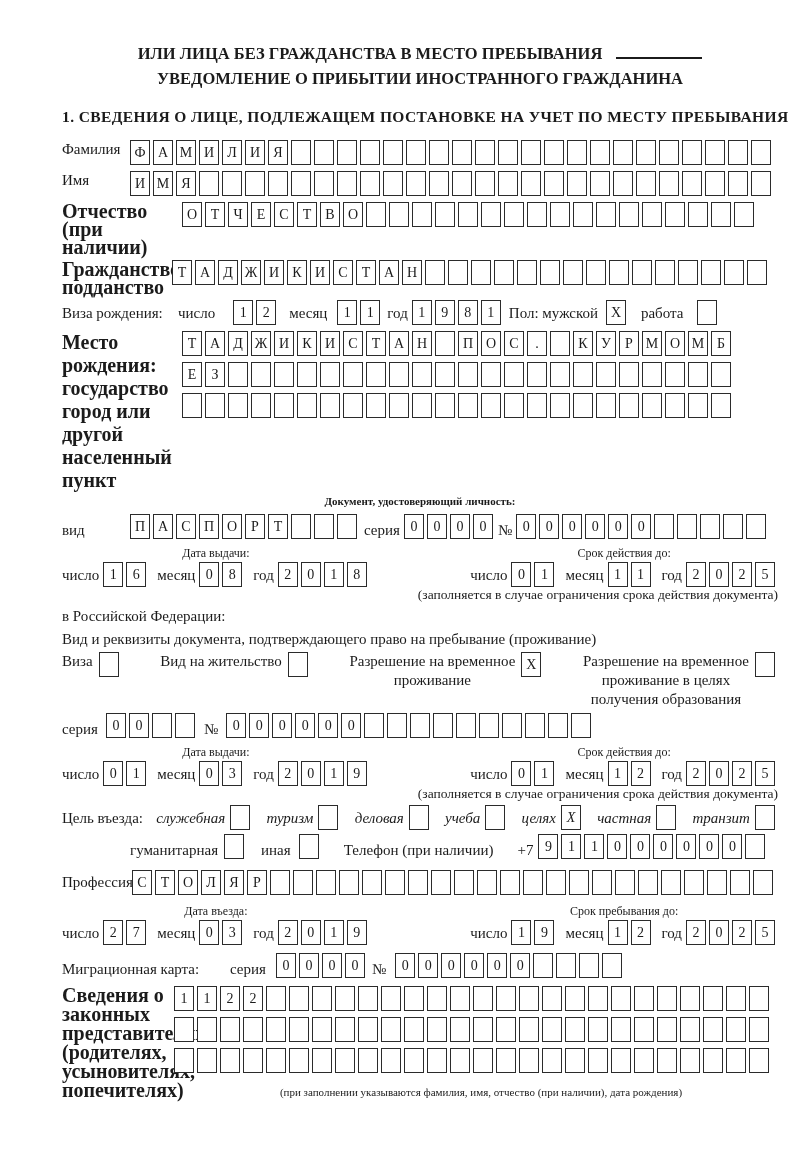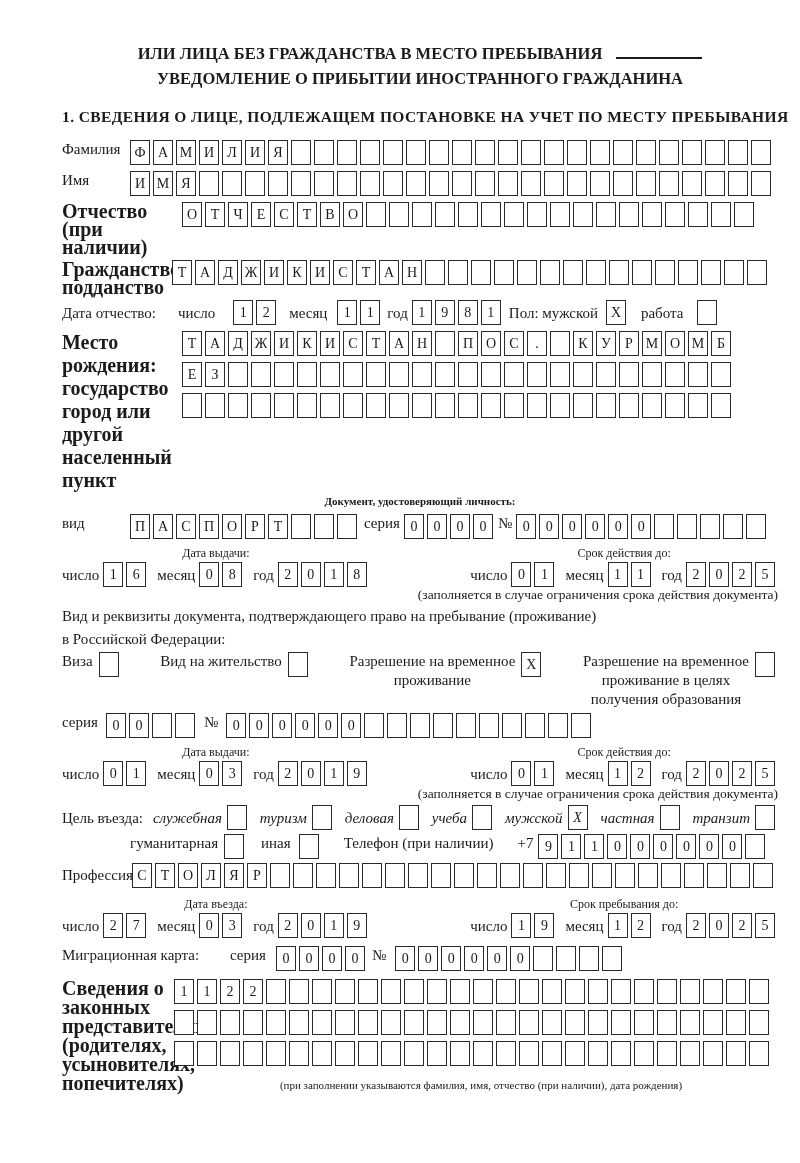"Дата отчество:" span.lbl { text: Дата отчество -> Виза рождения }
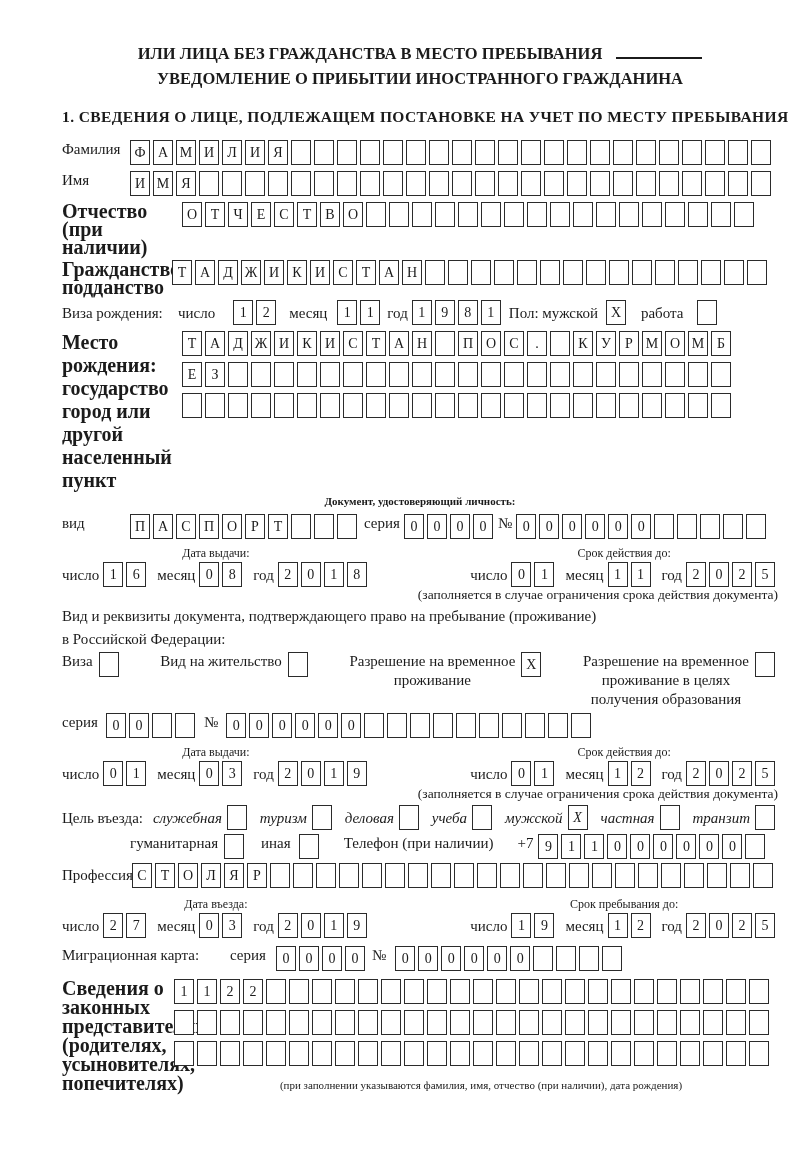"вид" .kind-row { align-items: flex-start -> flex-end }
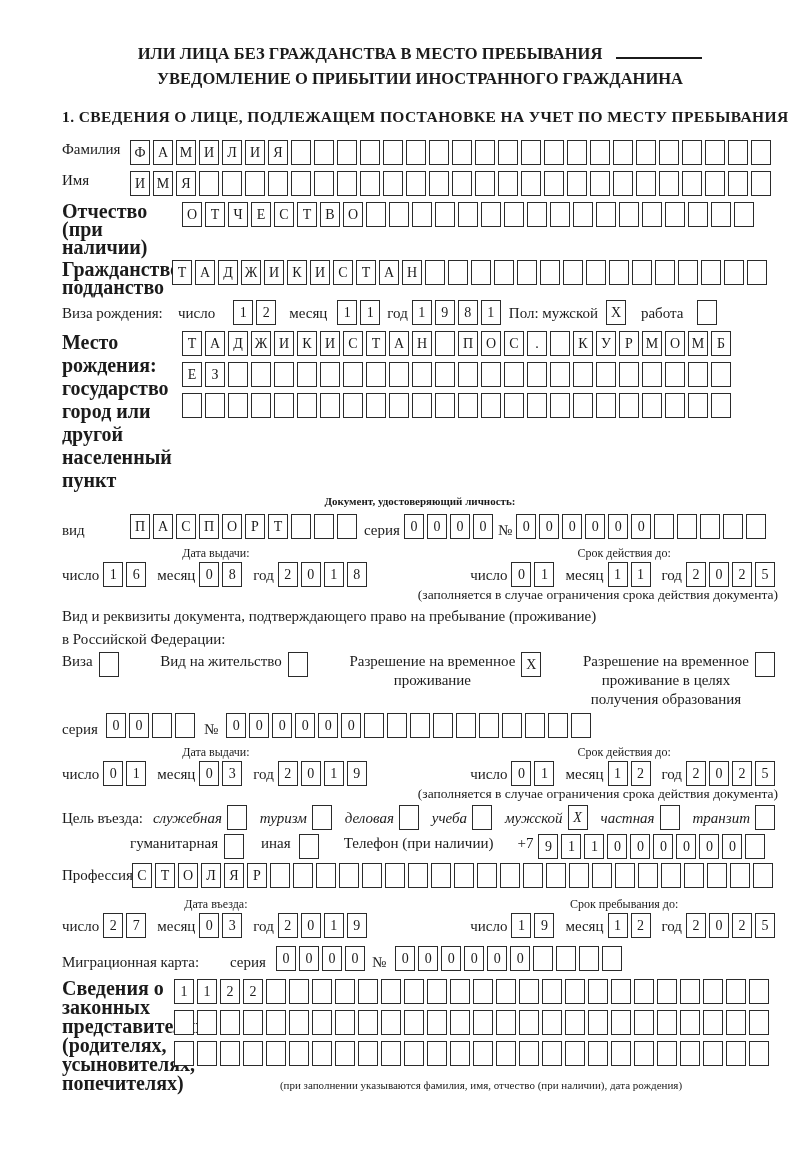"Вид и реквизиты документа," div.intro { order: before "в Российской Федерации:" -> after "в Российской Федерации:" }
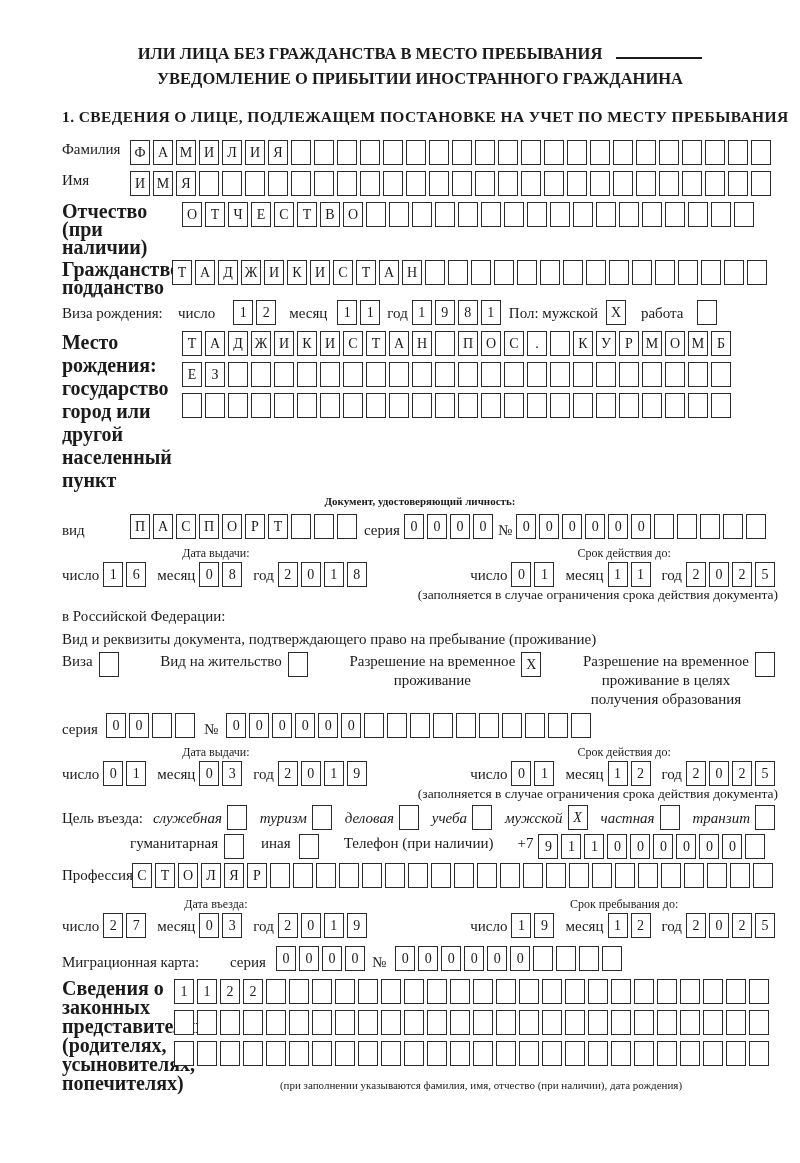"мужской" span.lbl { text: мужской -> целях }
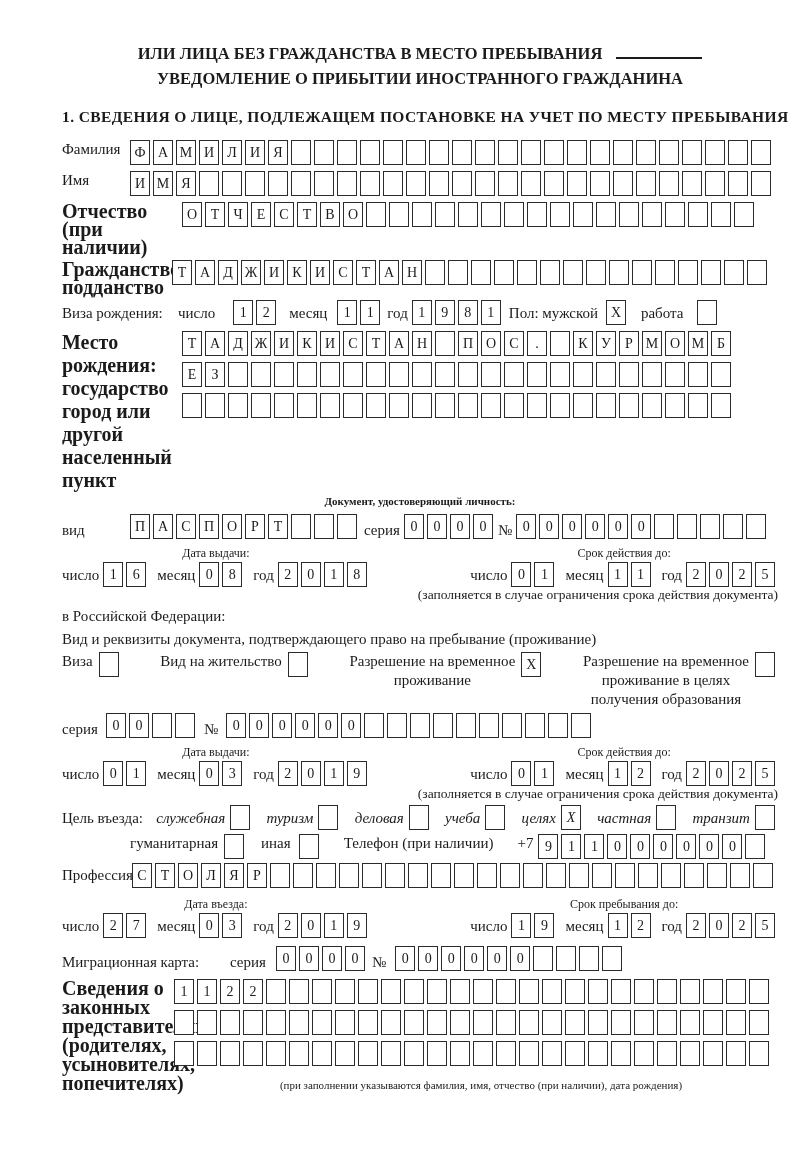"гуманитарная" .phone-row { align-items: flex-start -> flex-end; margin-bottom: 4px -> 11px }
